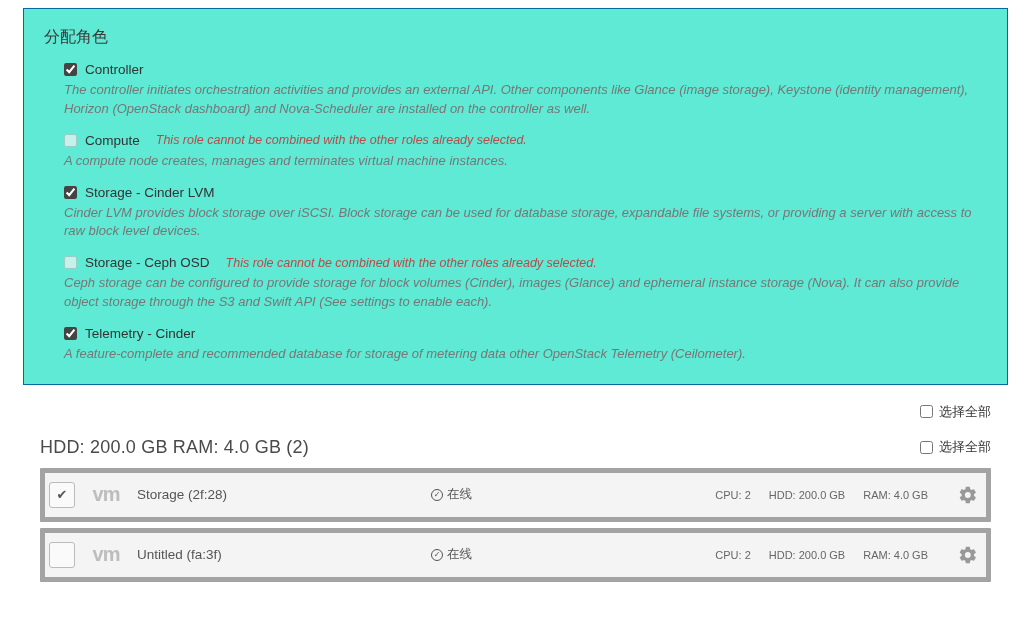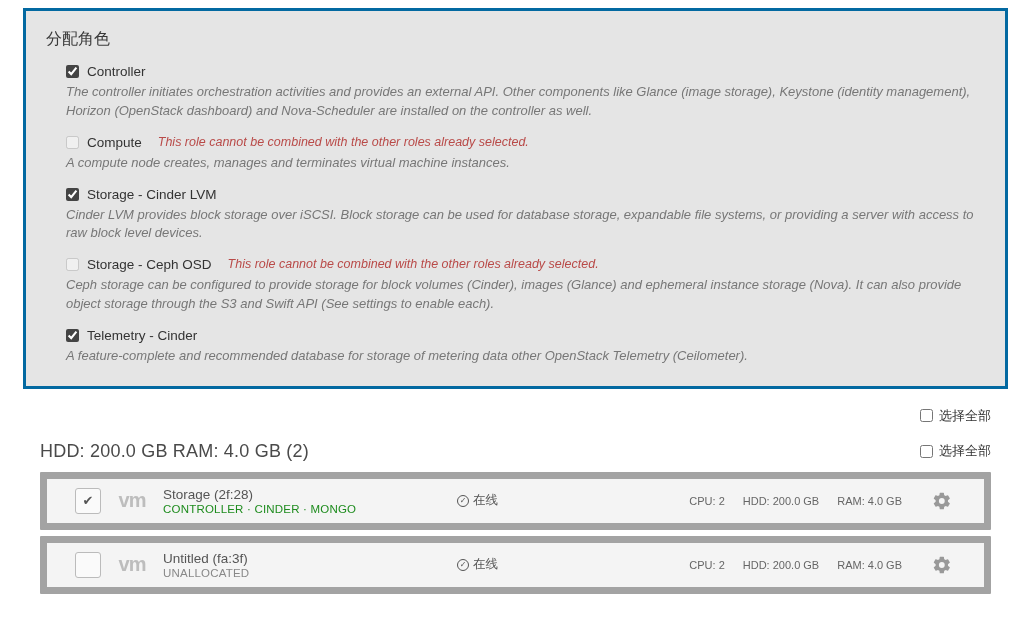"分配角色" .roles-panel { background: #e5e5e5 -> #5eead4; border: 3px solid #0369a1 -> 1px solid #0369a1 }
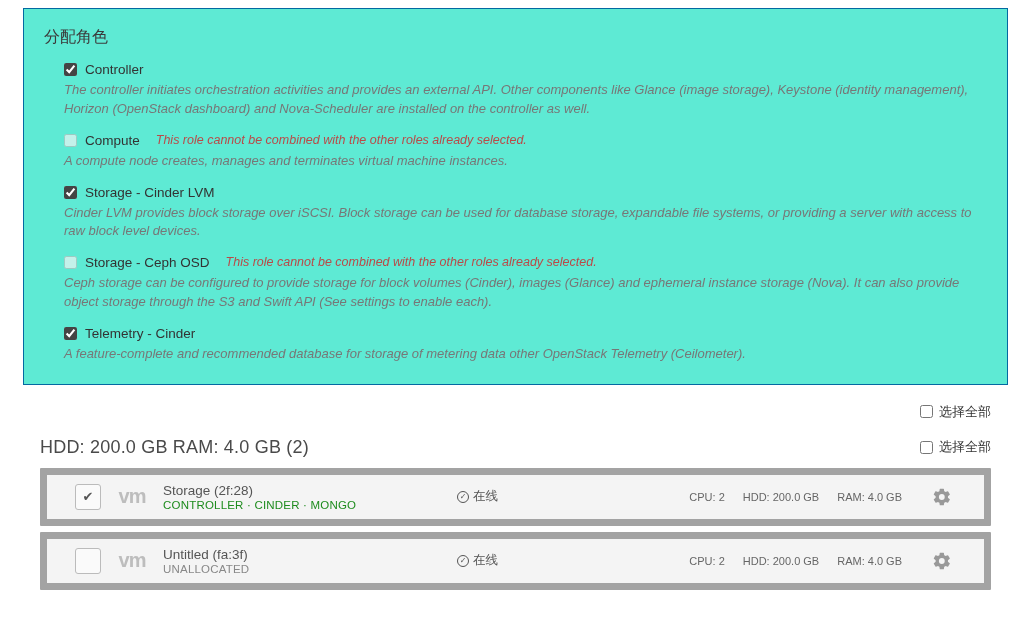"Controller" .role-head { align-items: none -> center }
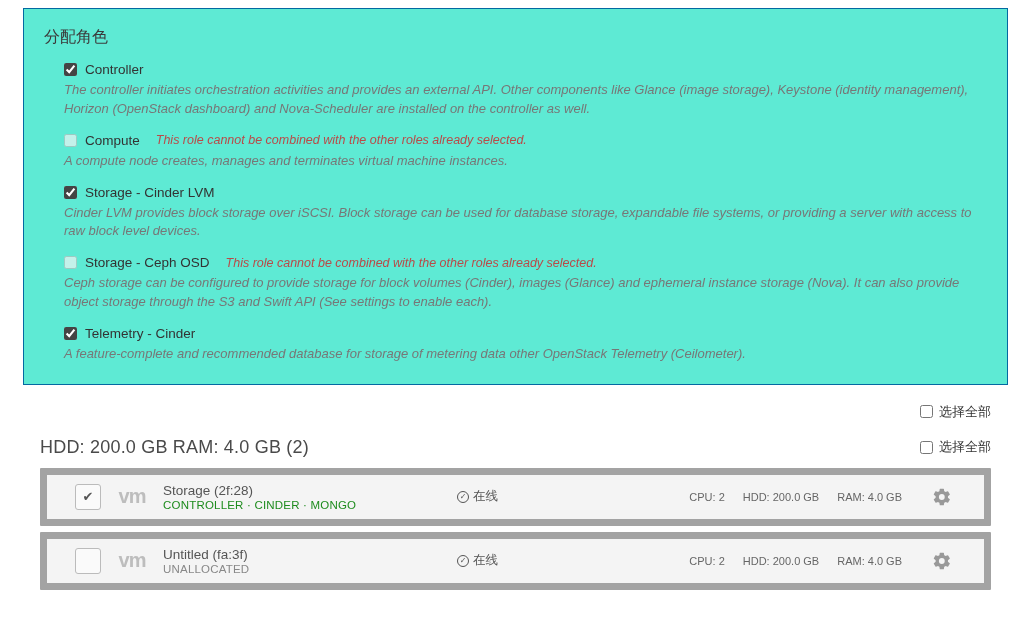"vm" .node-row { border: 7px solid #a3a3a3 -> 5px solid #a3a3a3; padding: 8px 28px -> 8px 4px }
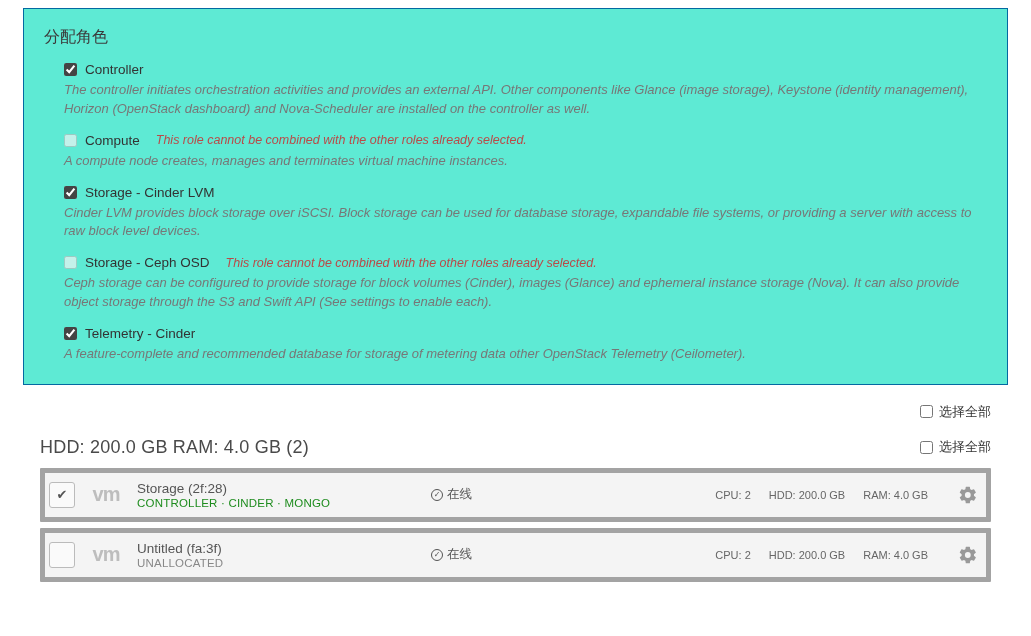"CONTROLLER · CINDER · MONGO" div.node-roles { html: <div>CONTROLLER · CINDER · MONGO</div> -> none }
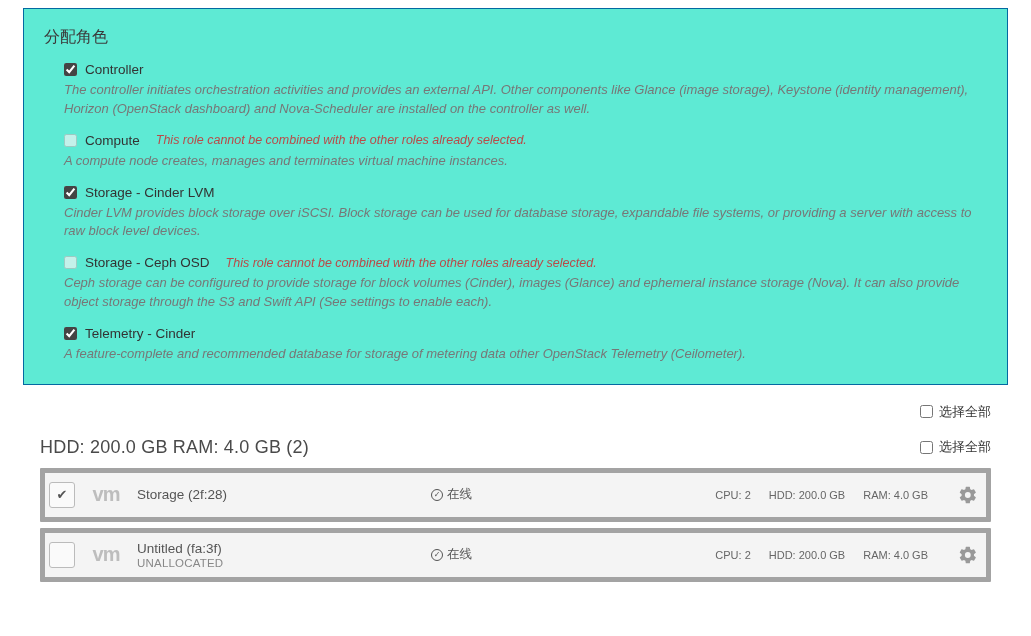"UNALLOCATED" div.node-roles { html: <div>UNALLOCATED</div> -> none }
